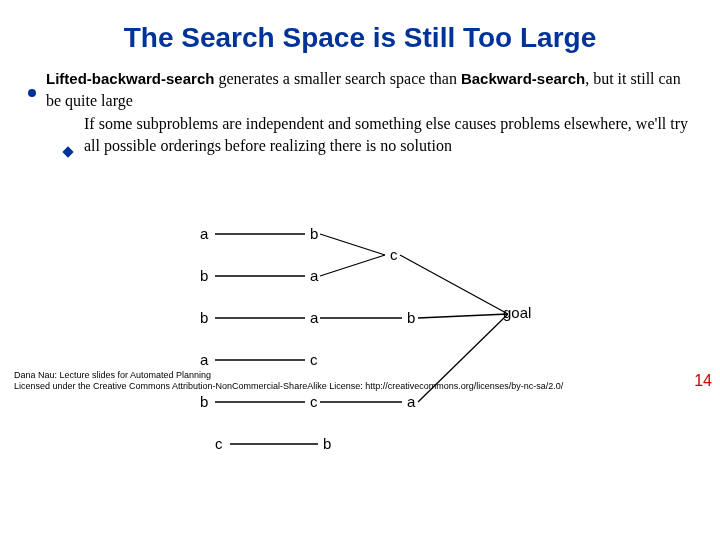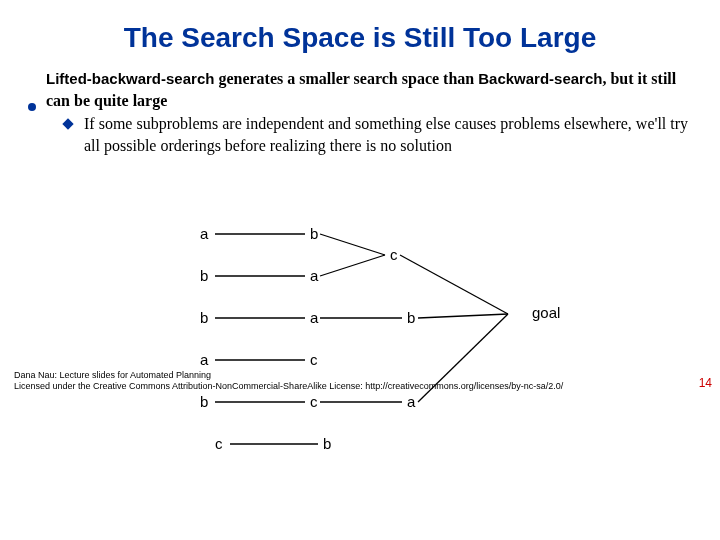"Lifted-backward-search generates a" .bullet-row { align-items: flex-end -> center; font-weight: bold -> none }
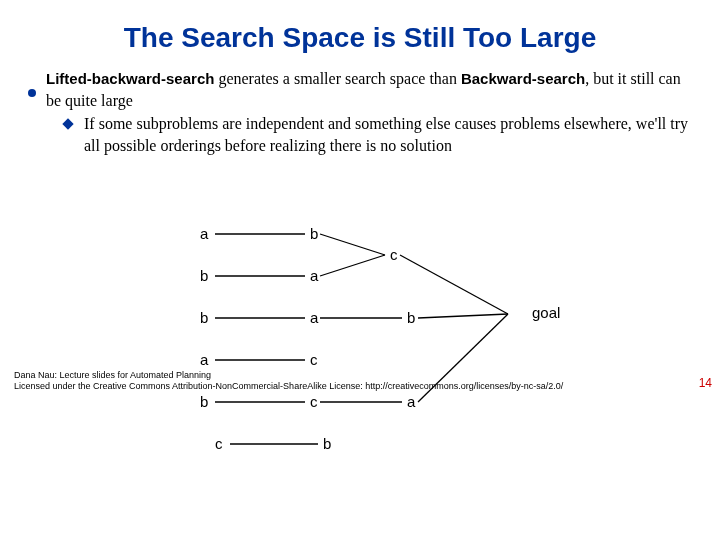"If some subproblems are independent" .sub-row { align-items: flex-start -> flex-end }
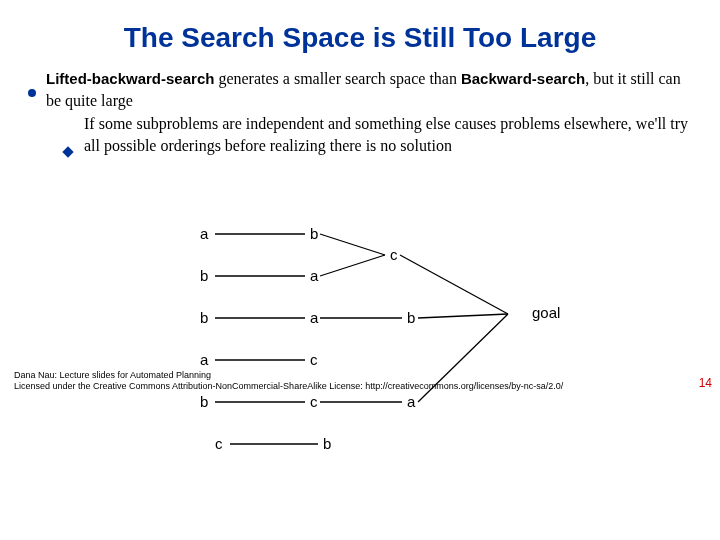"goal" span.lbl { left: 342px -> 313px }
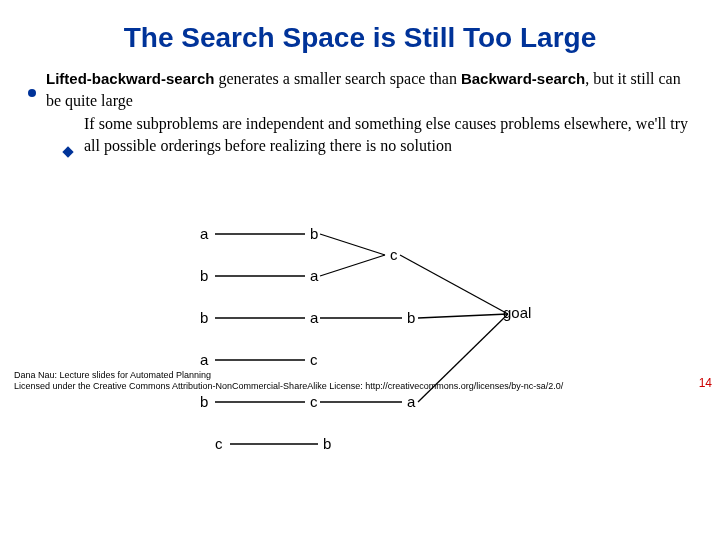"14" .pagenum { font-size: 12px -> 16px }
